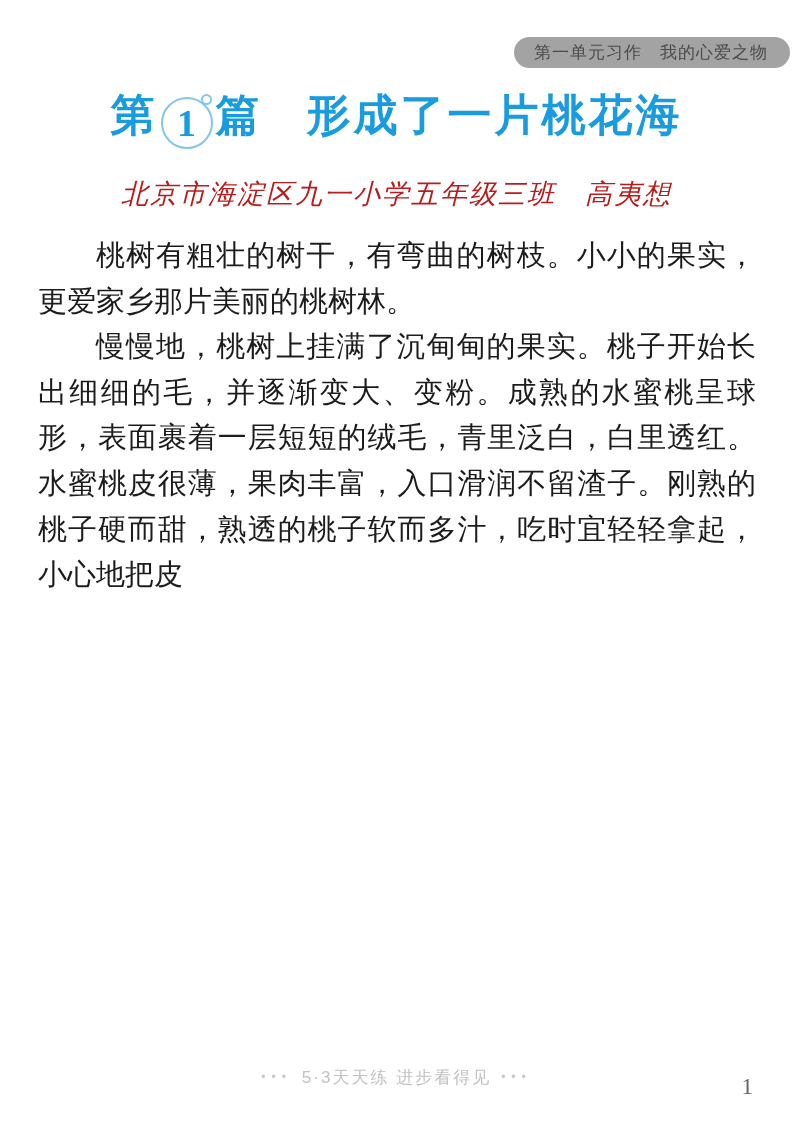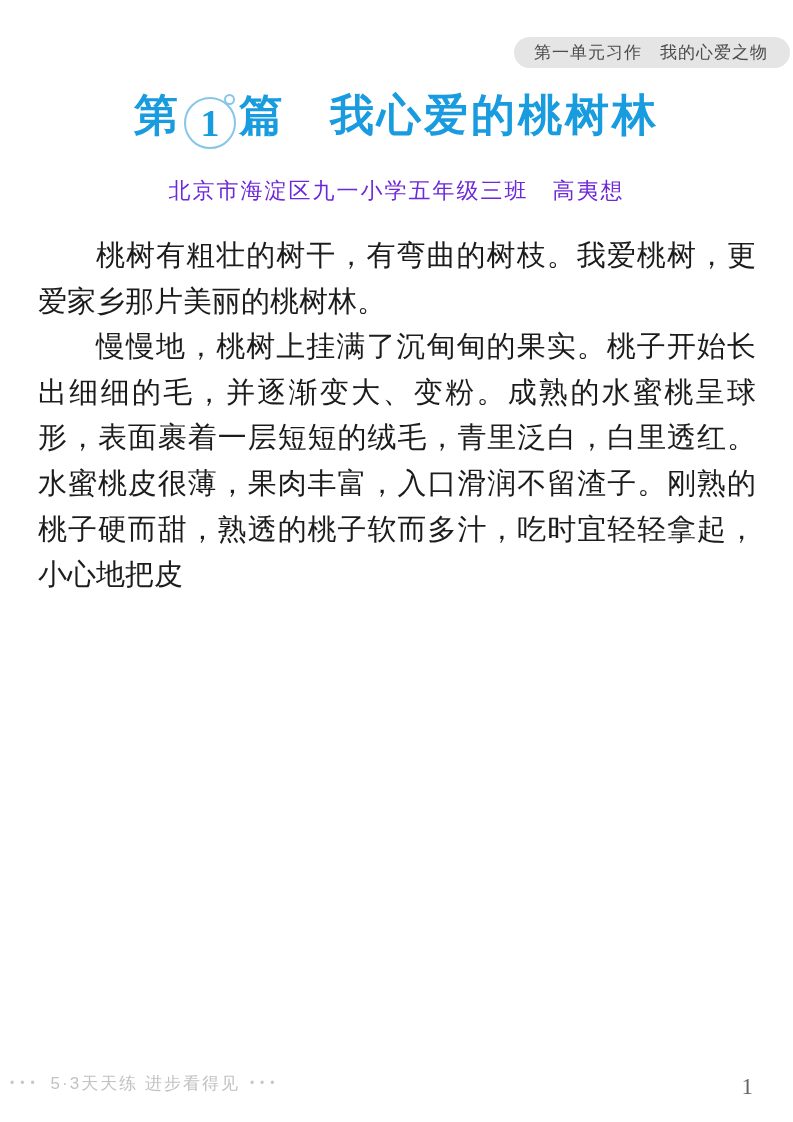"第一单元习作 我的心爱之物" .badge { background: #e5e5e5 -> #a3a3a3 }
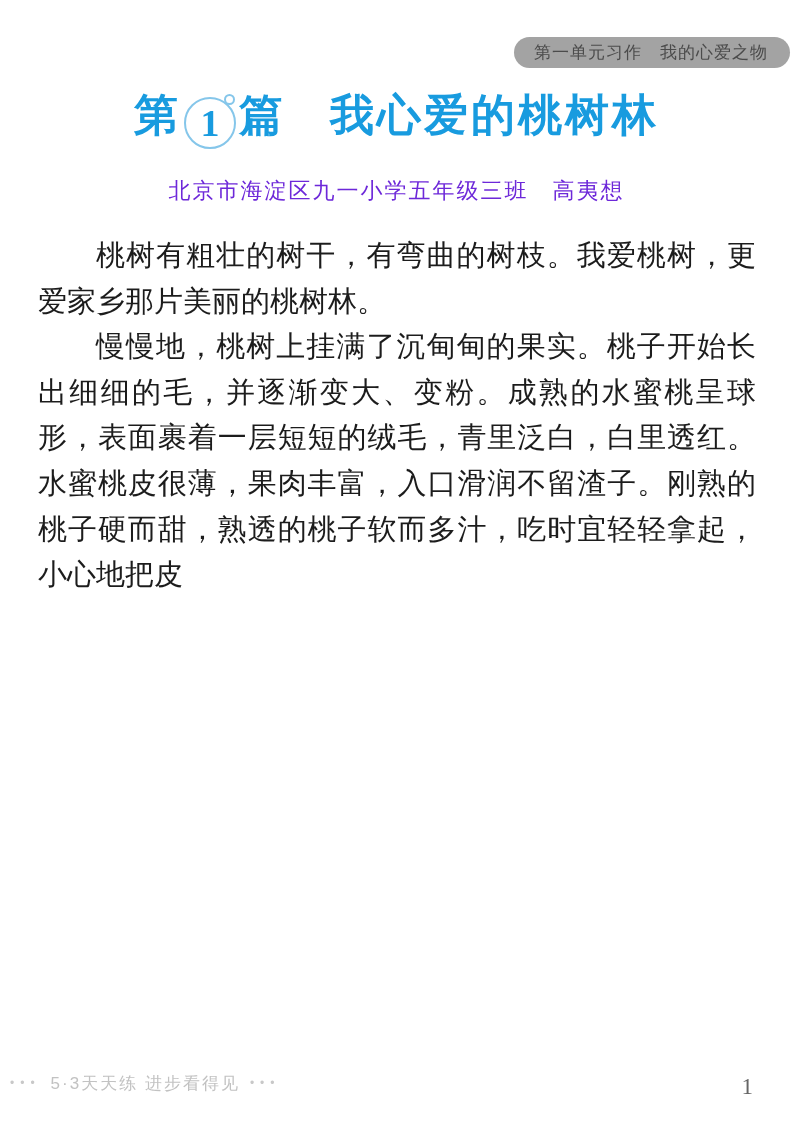"我心爱的桃树林" span { text: 我心爱的桃树林 -> 形成了一片桃花海 }
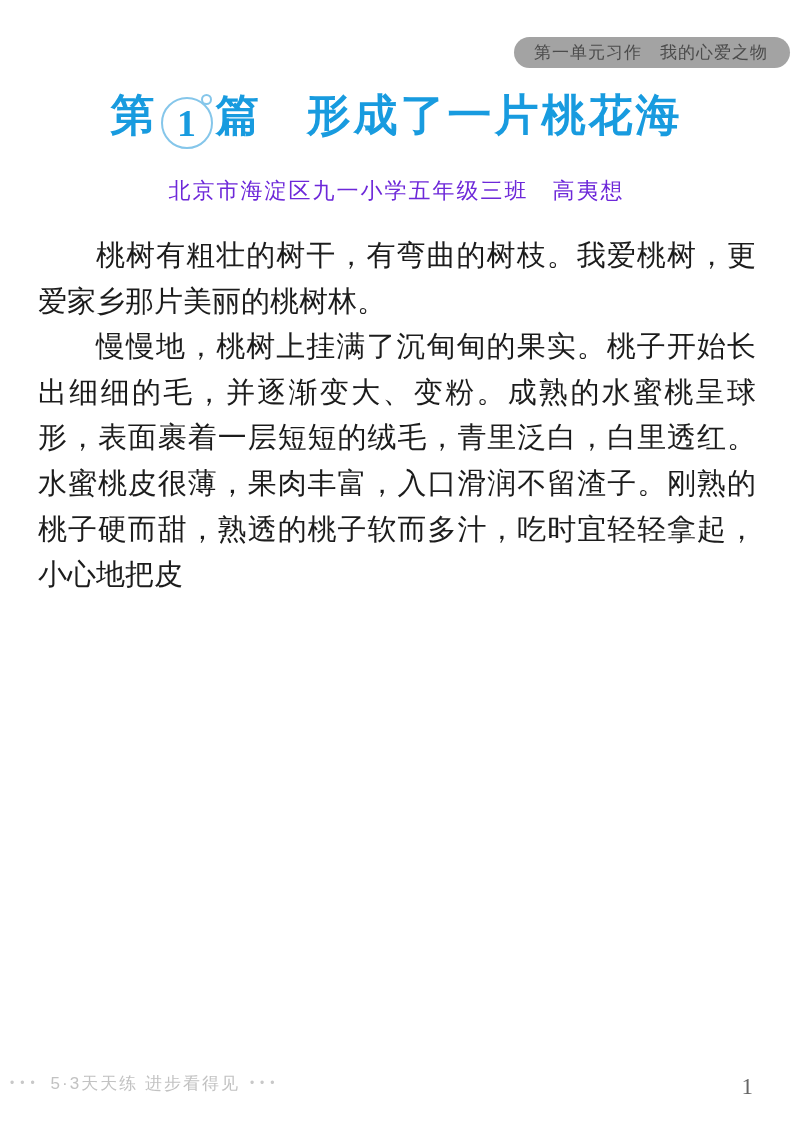"北京市海淀区九一小学五年级三班 高夷想" .byline { color: #6d28d9 -> #b91c1c; font-size: 22px -> 27px; font-style: none -> italic }
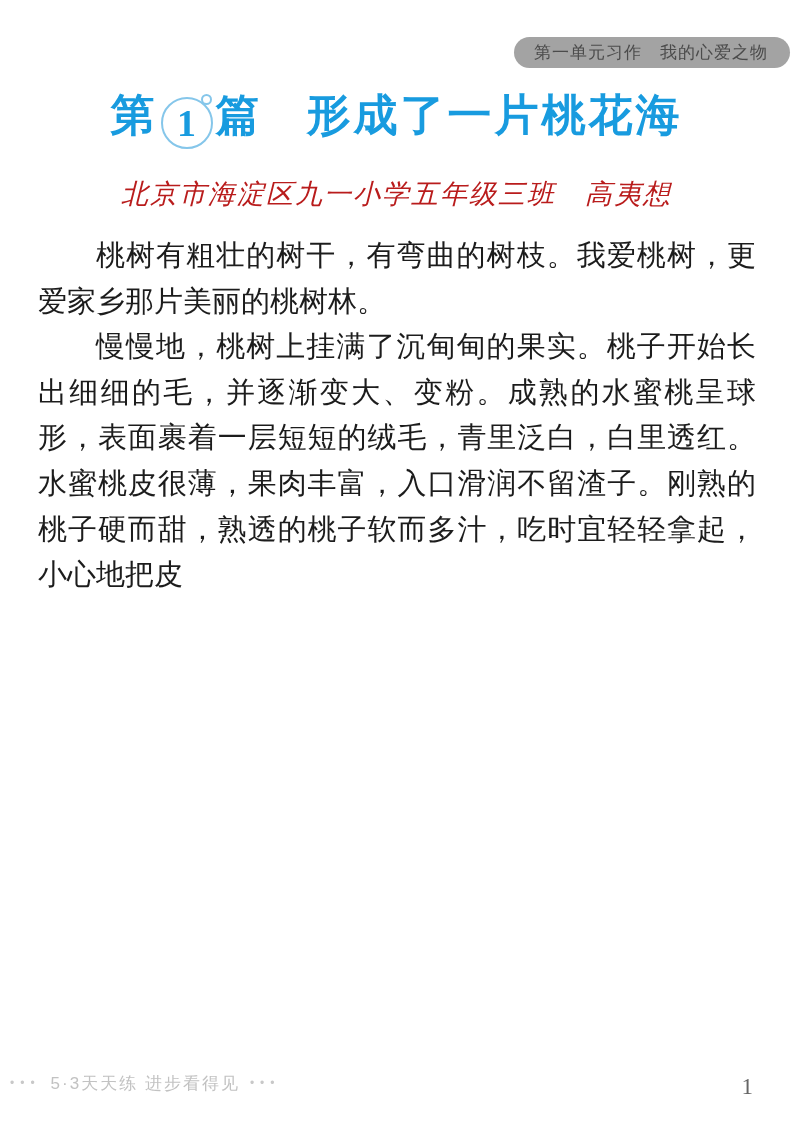"桃树有粗壮的树干，有弯曲的树枝。我爱桃树，更爱家乡那片美丽的桃树林。" span { text: 我爱桃树 -> 小小的果实 }
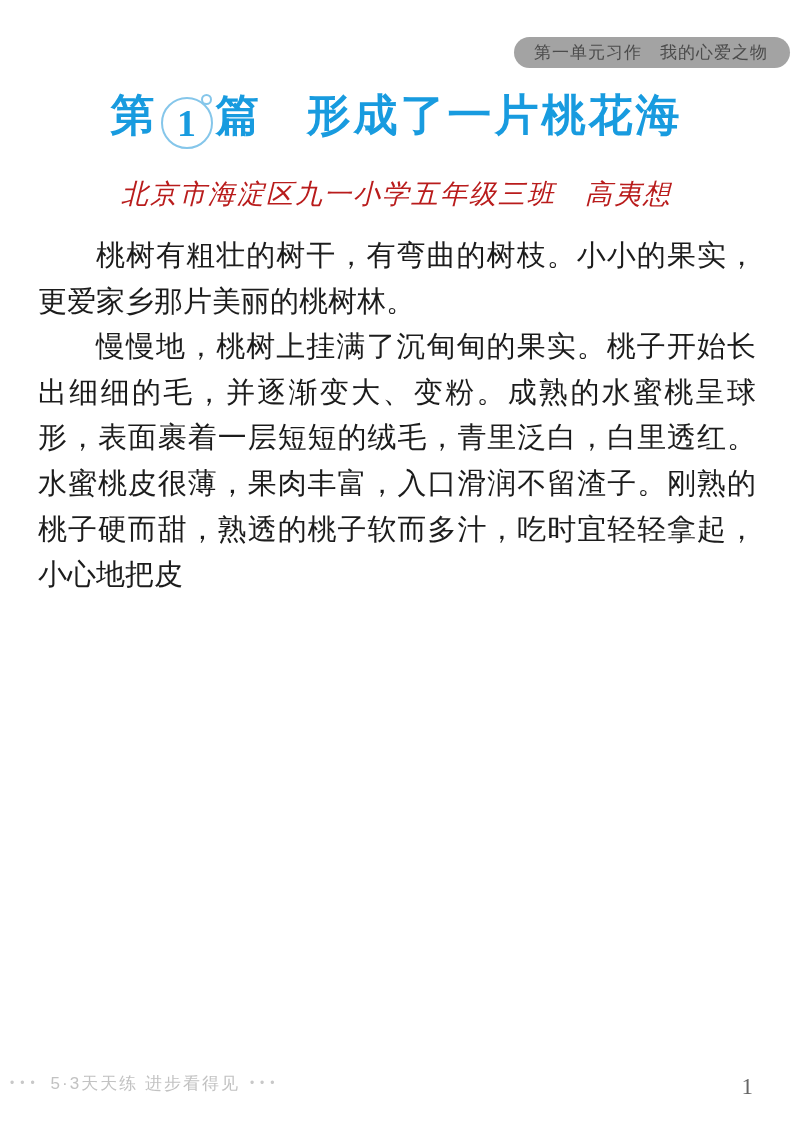"••• 5·3天天练 进步看得见 •••" .footer-slogan { bottom: 27px -> 33px; text-align: none -> center }
